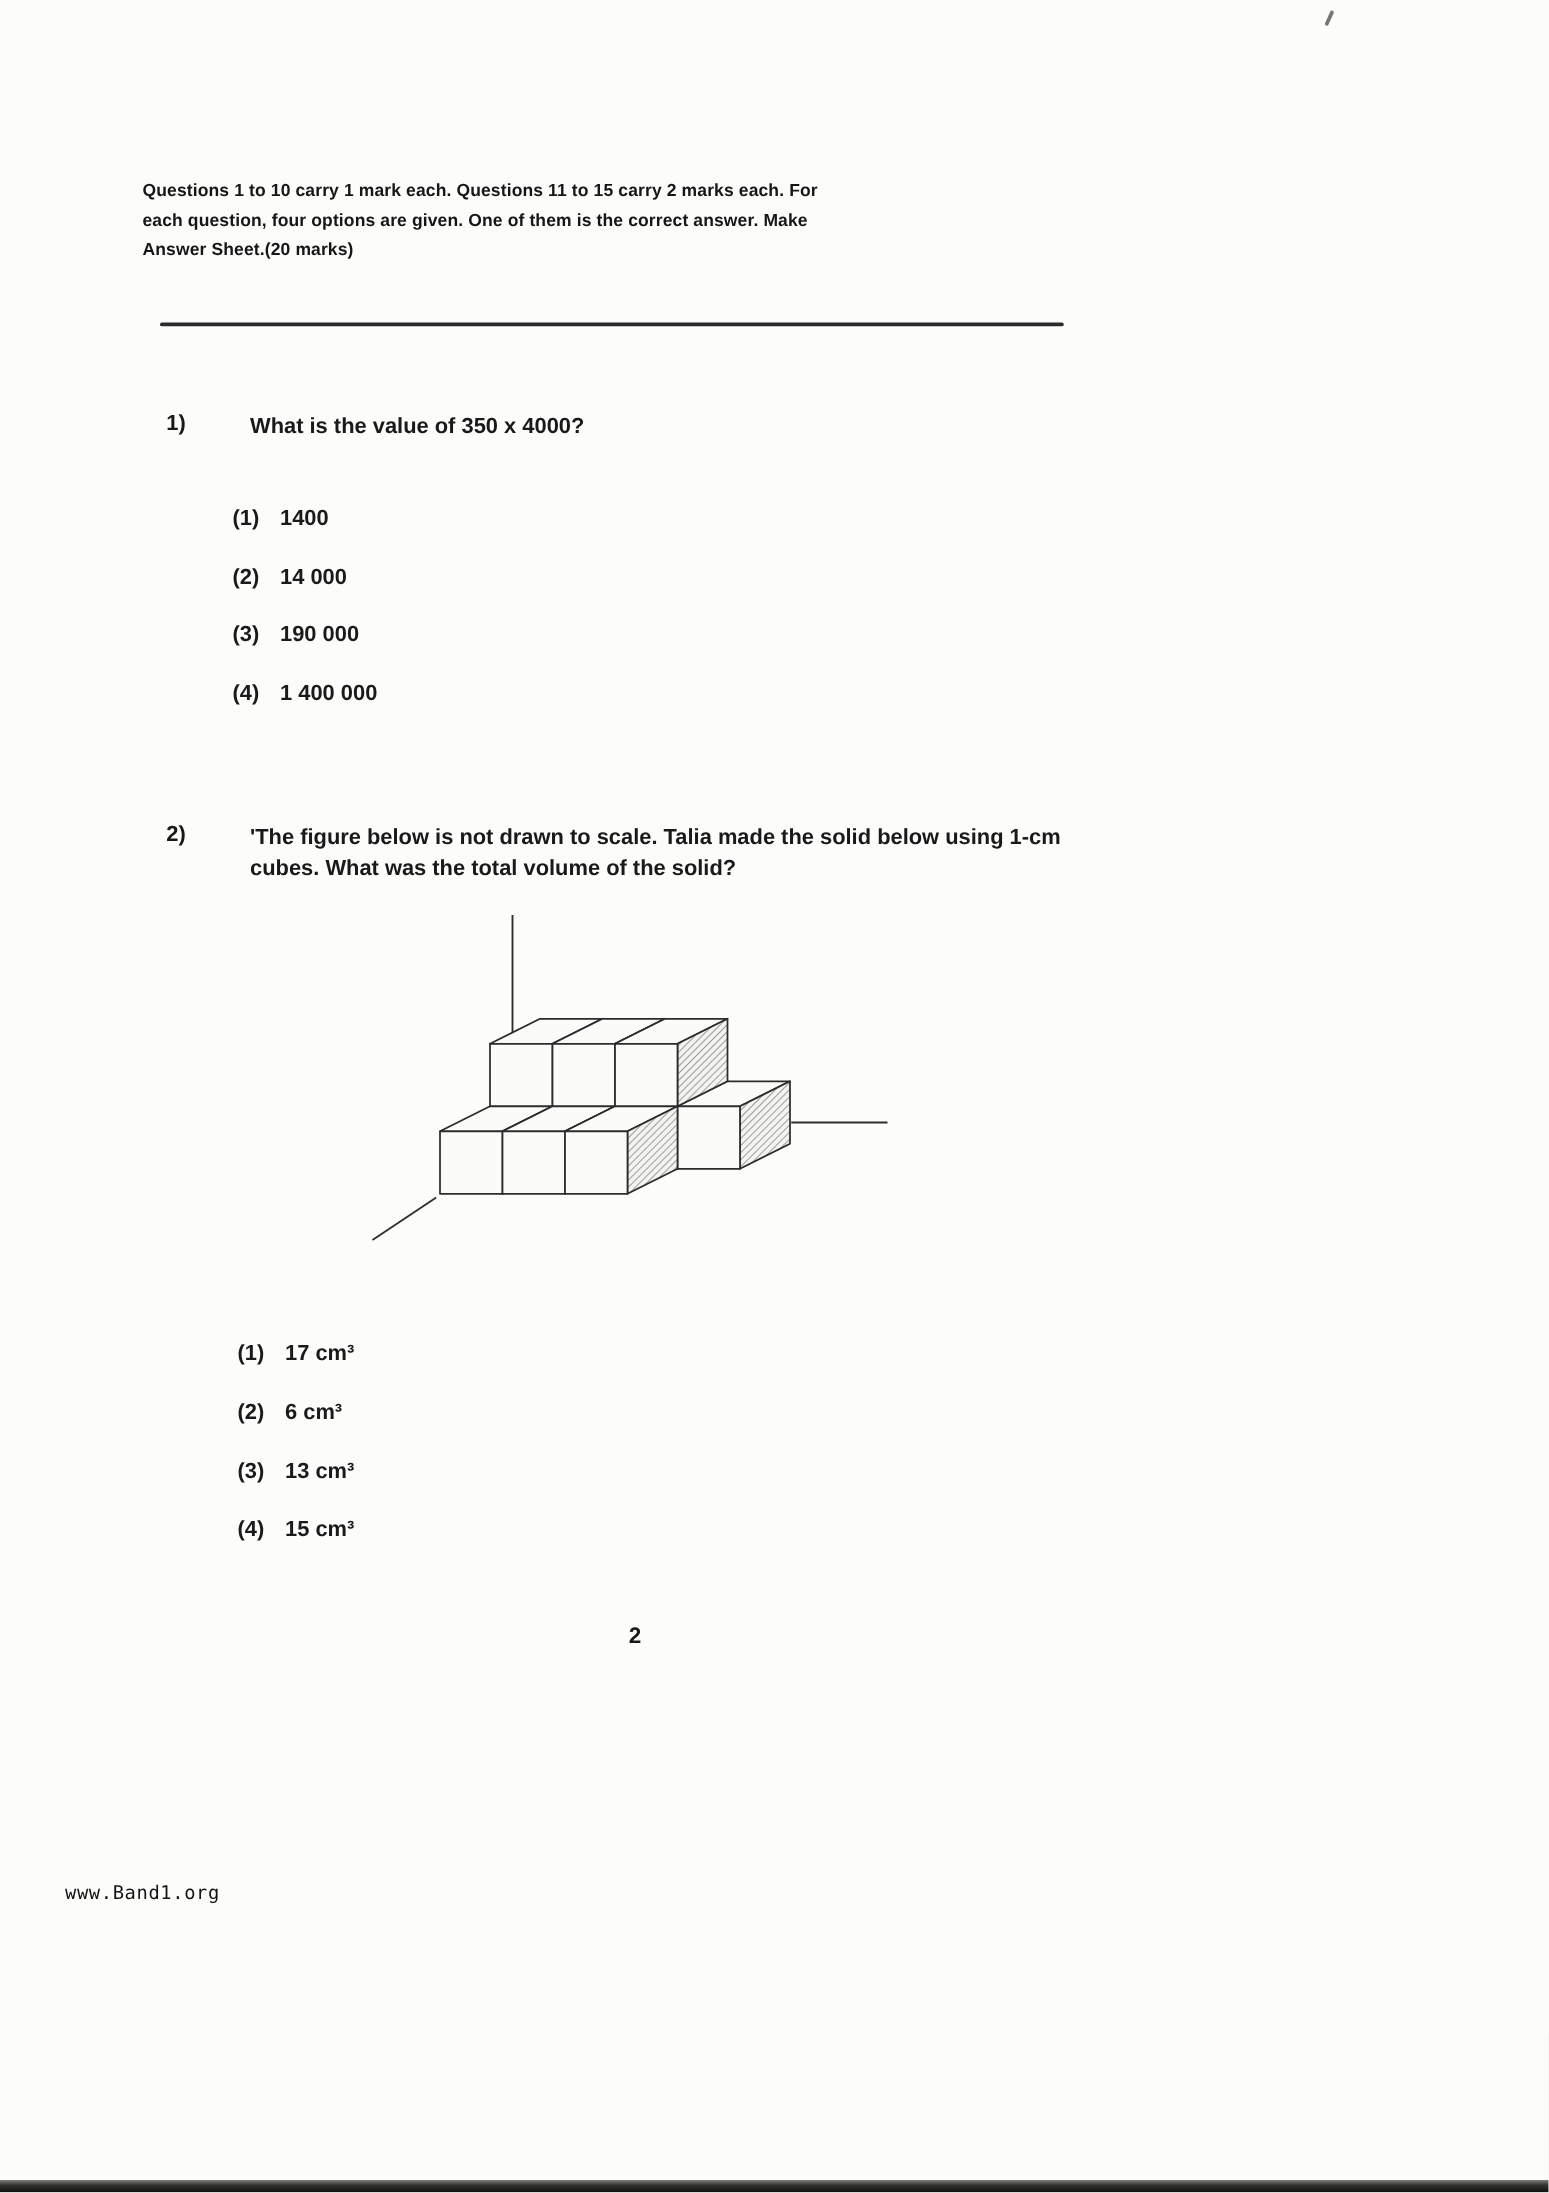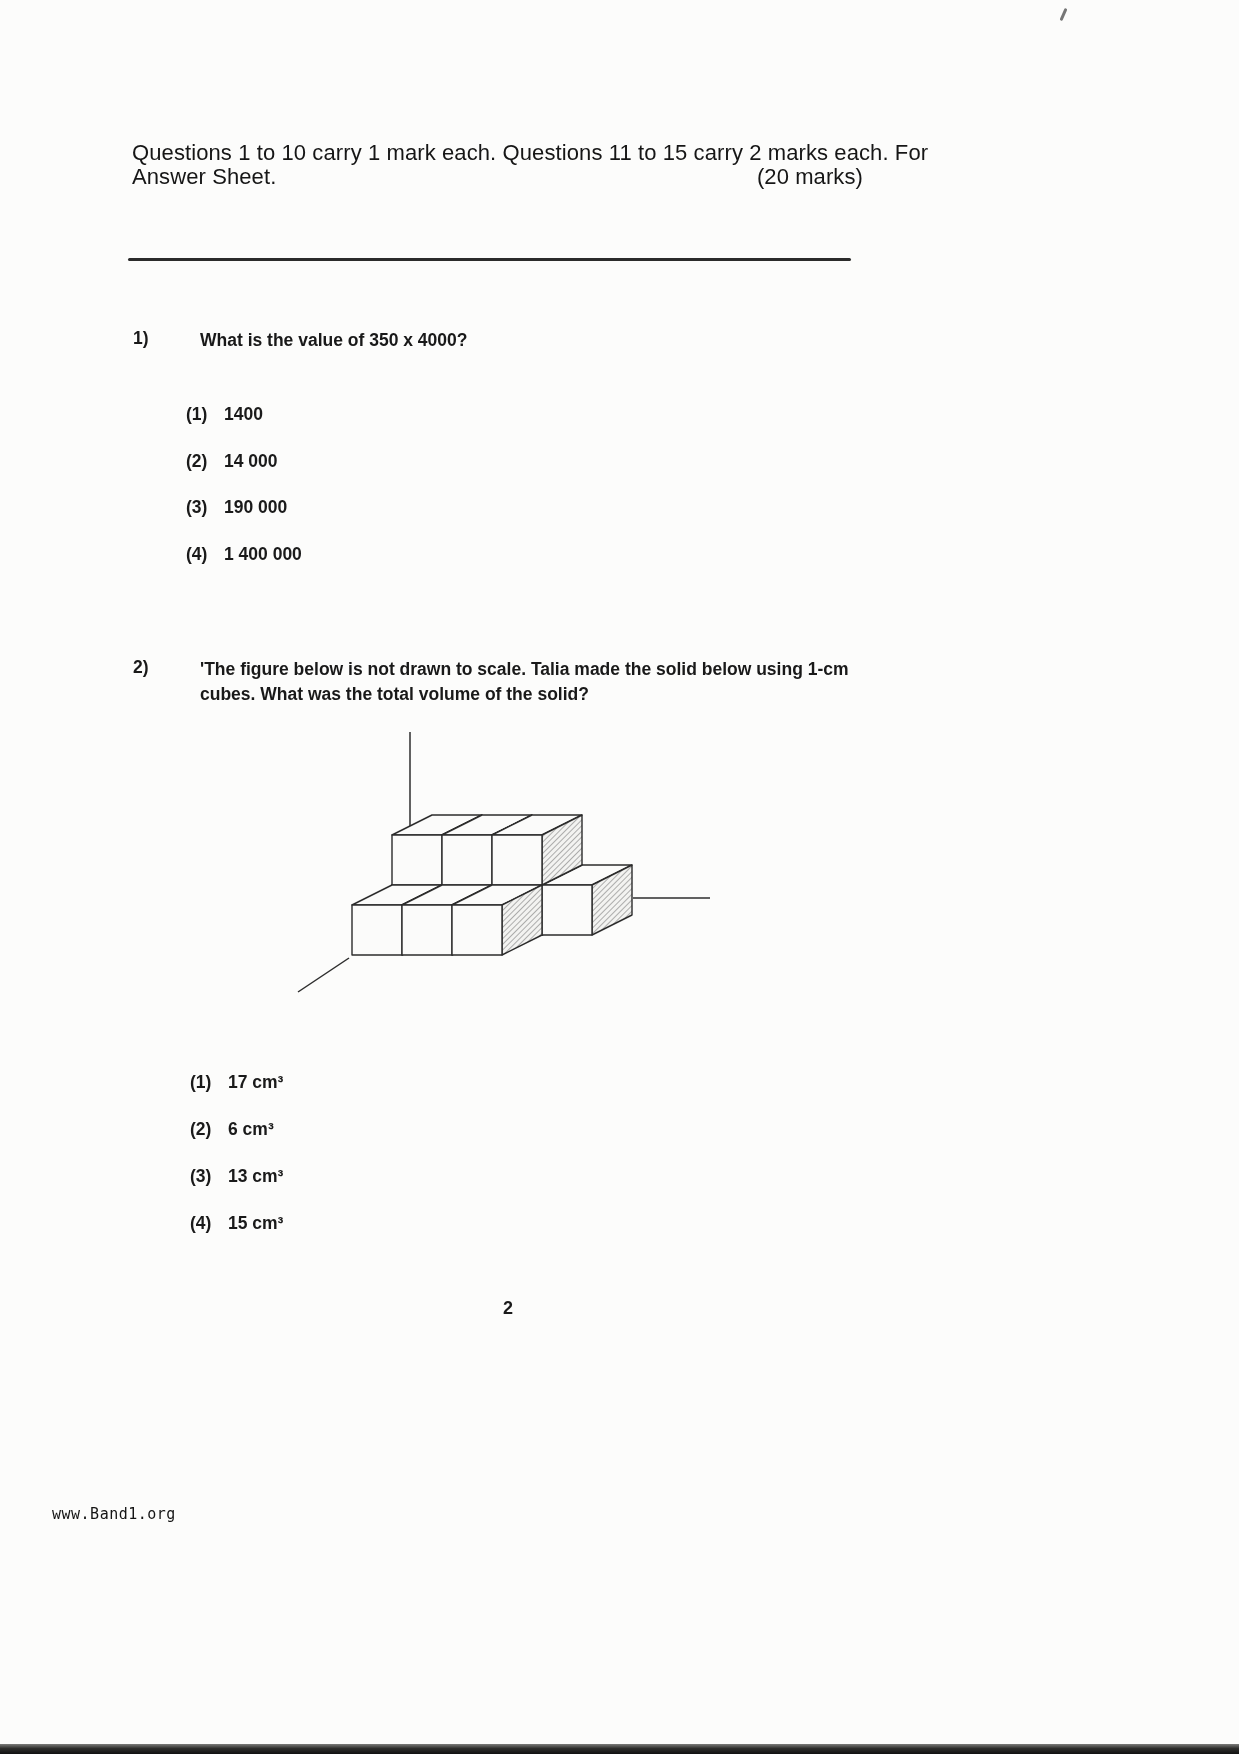"Questions 1 to 10 carry" .instructions { font-size: 22px -> 14px; font-weight: 400 -> 700; left: 132px -> 114px }
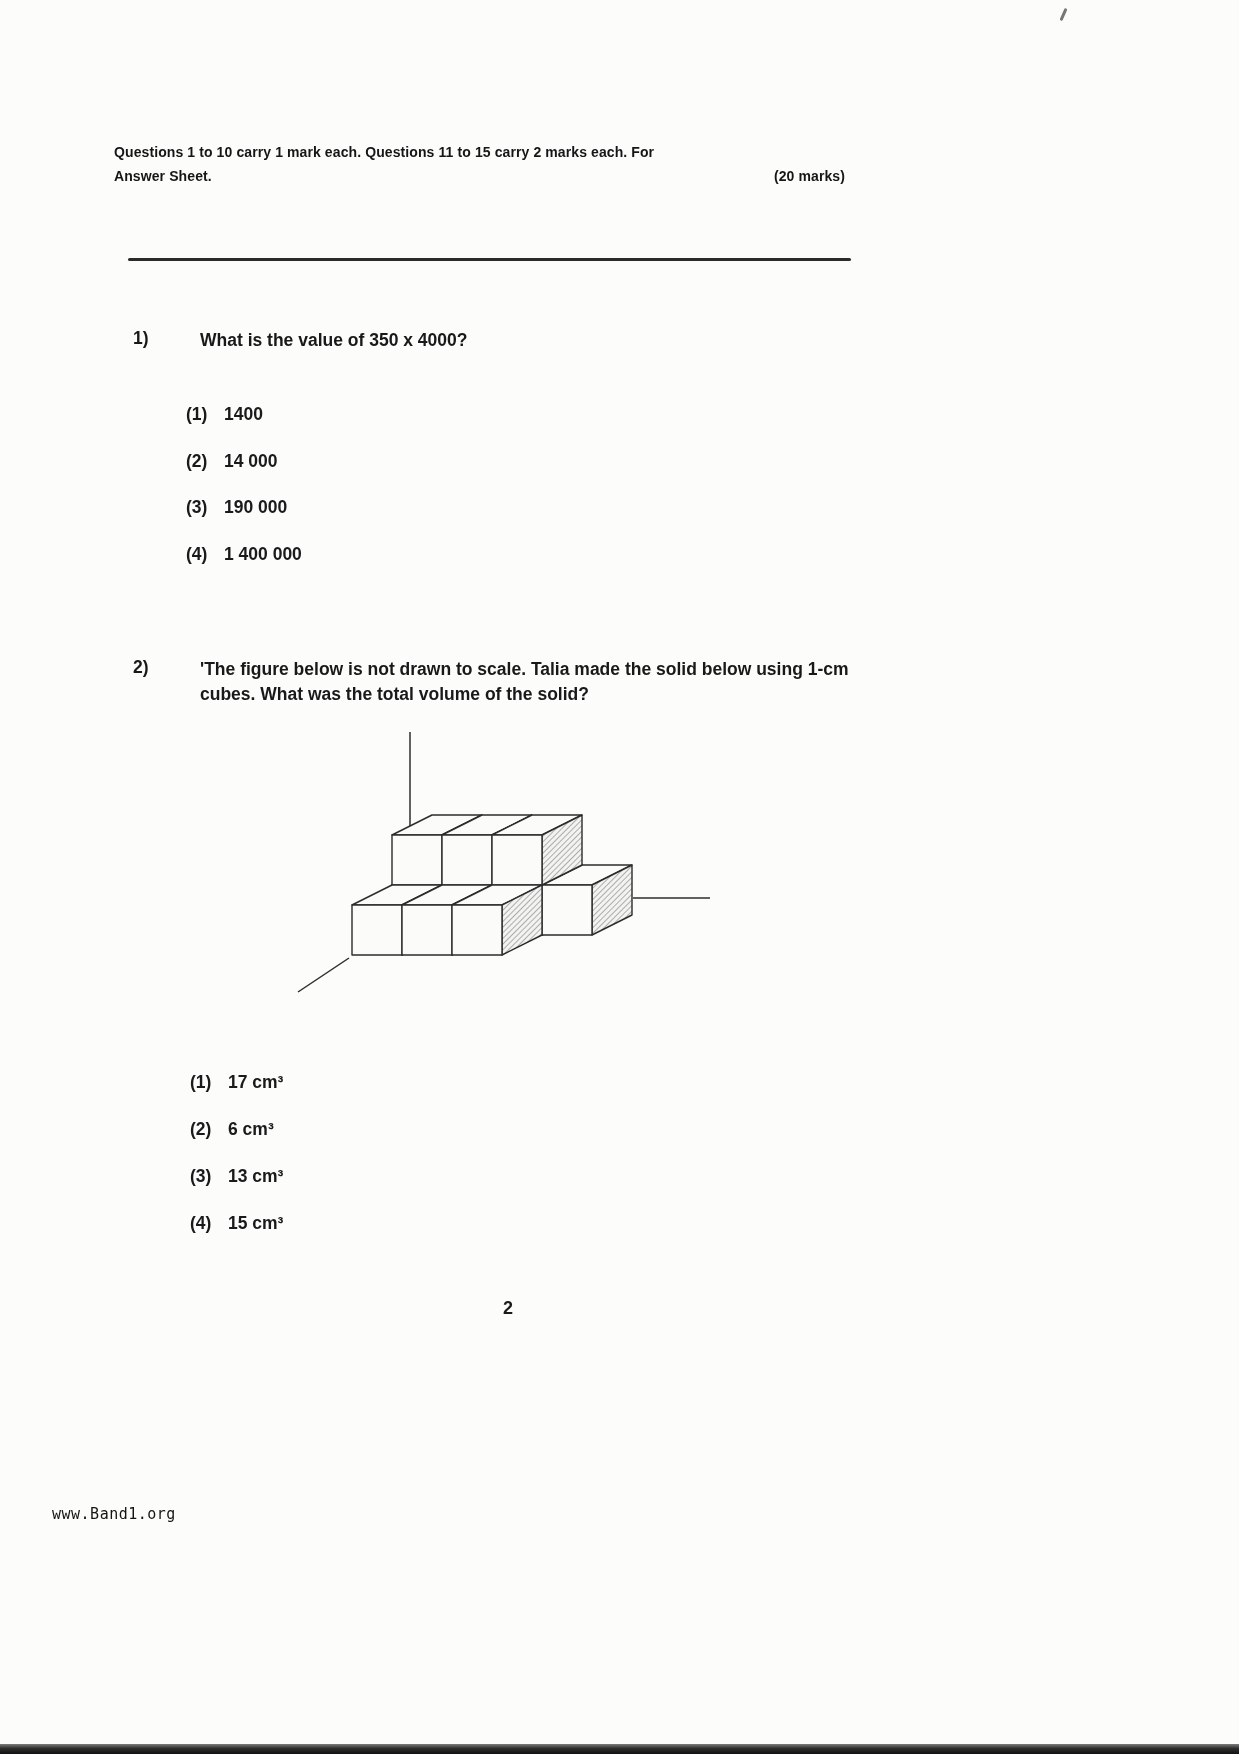"each question, four options are" div.iline { html: none -> <div>each question, four options are given. One of them is the correct answer. Make</div> }
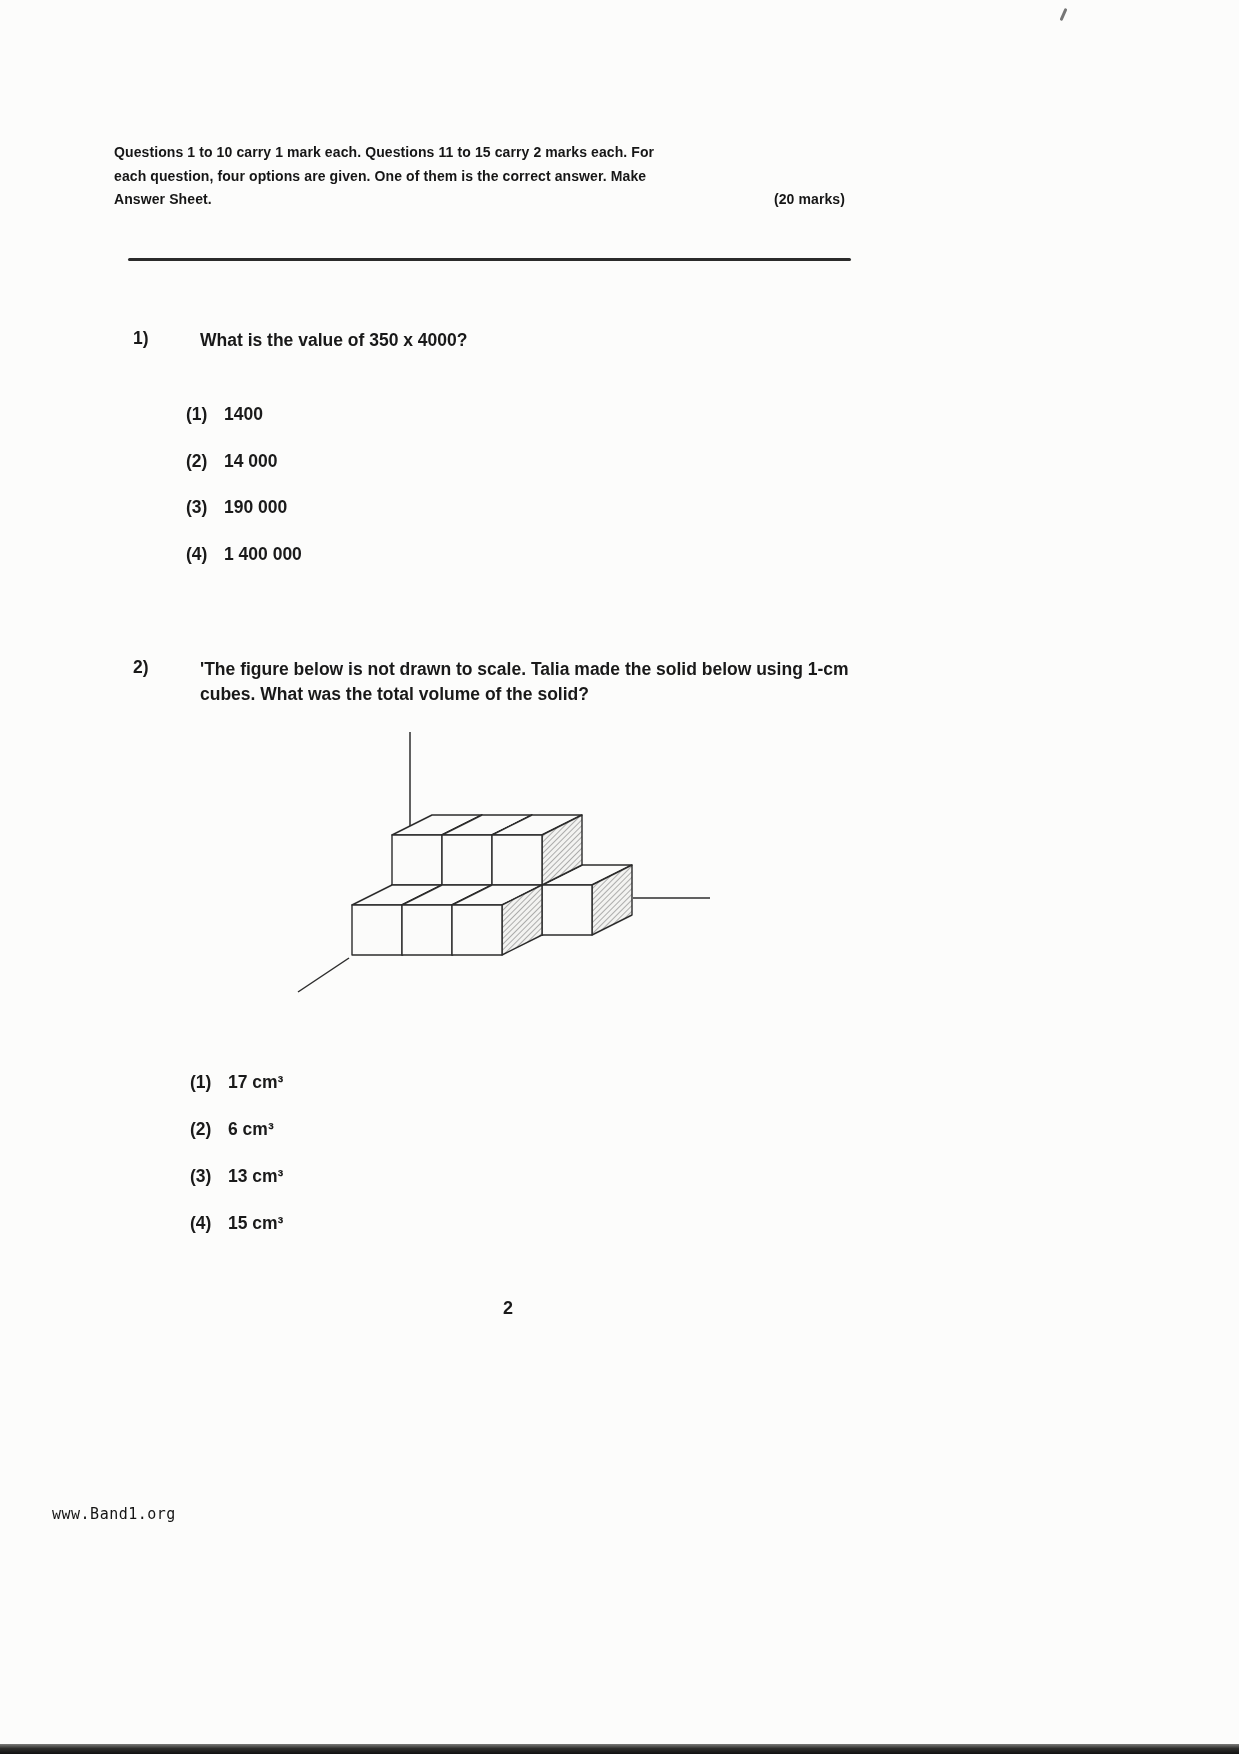"Answer Sheet." .iline.last { justify-content: space-between -> flex-start }
